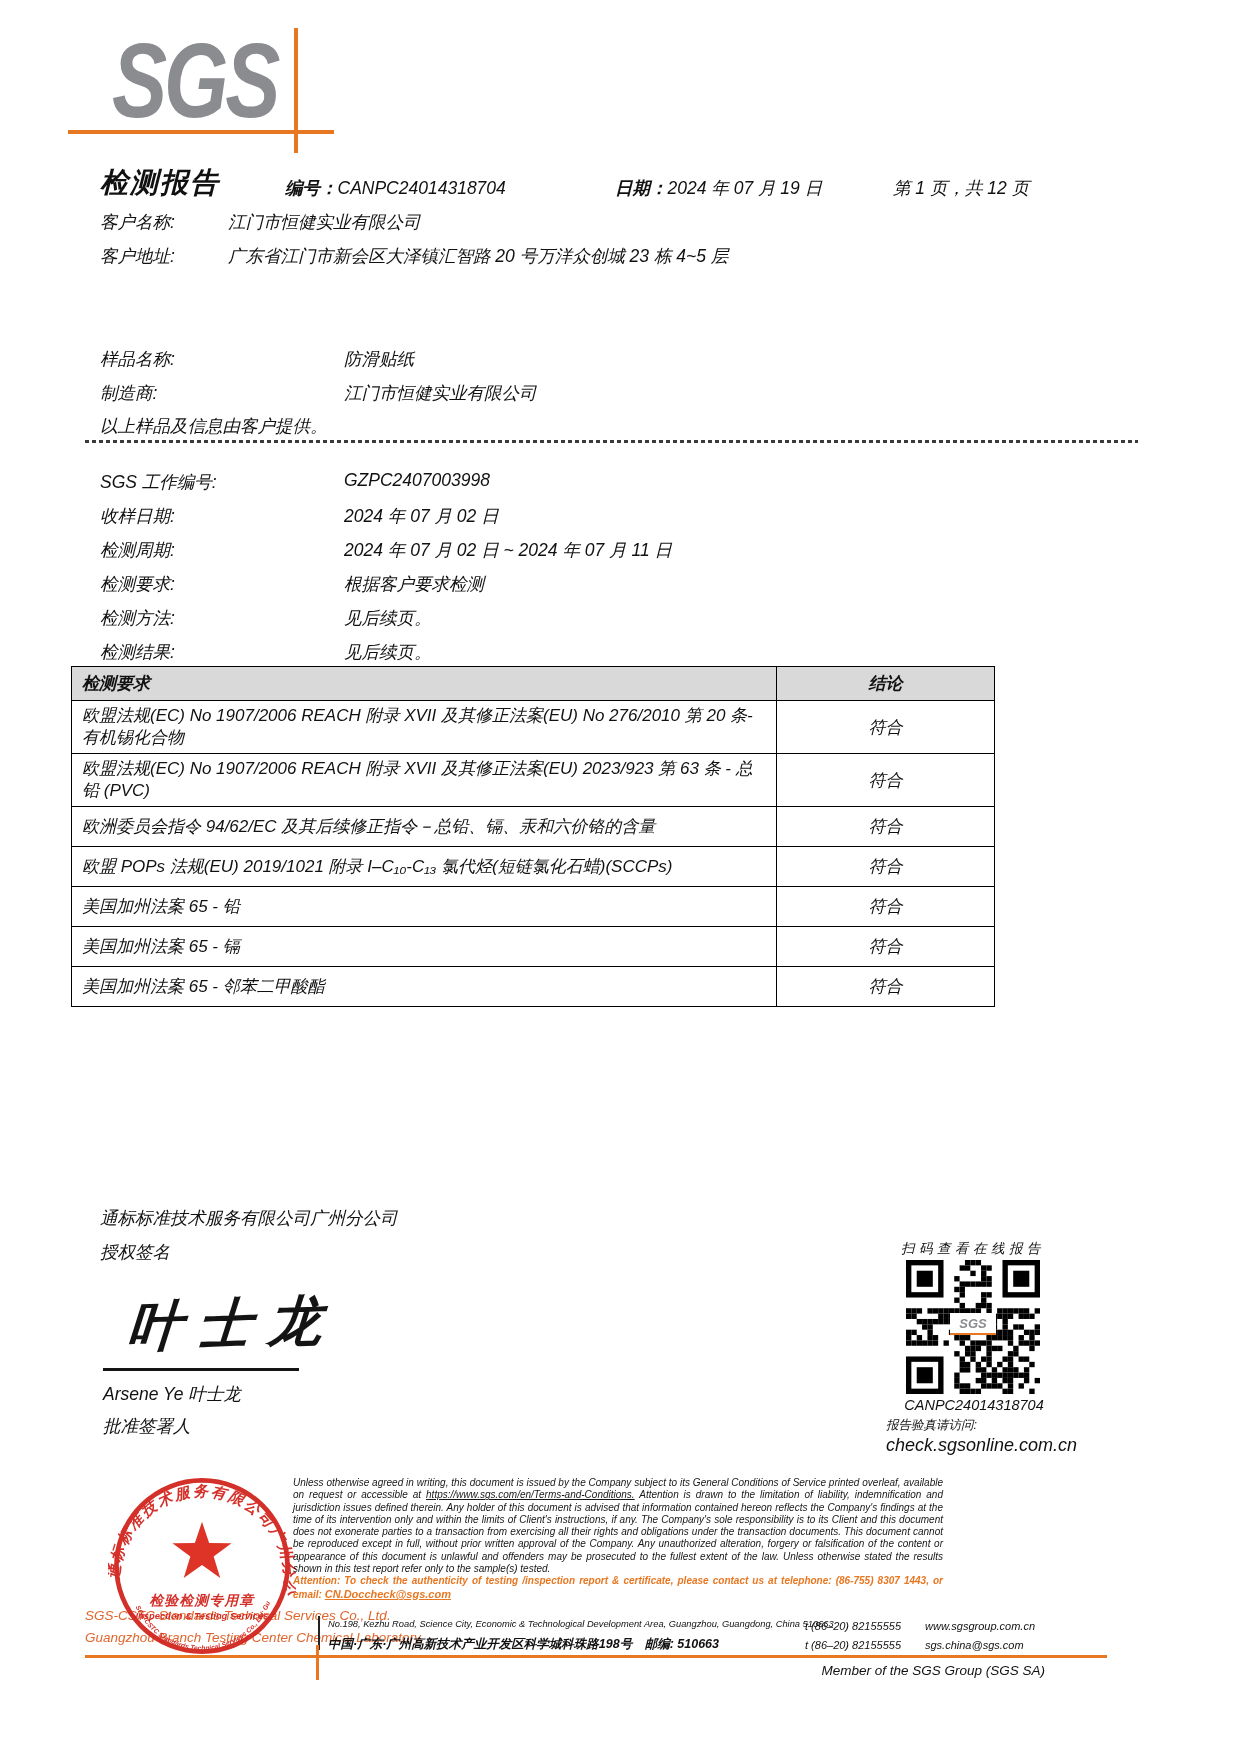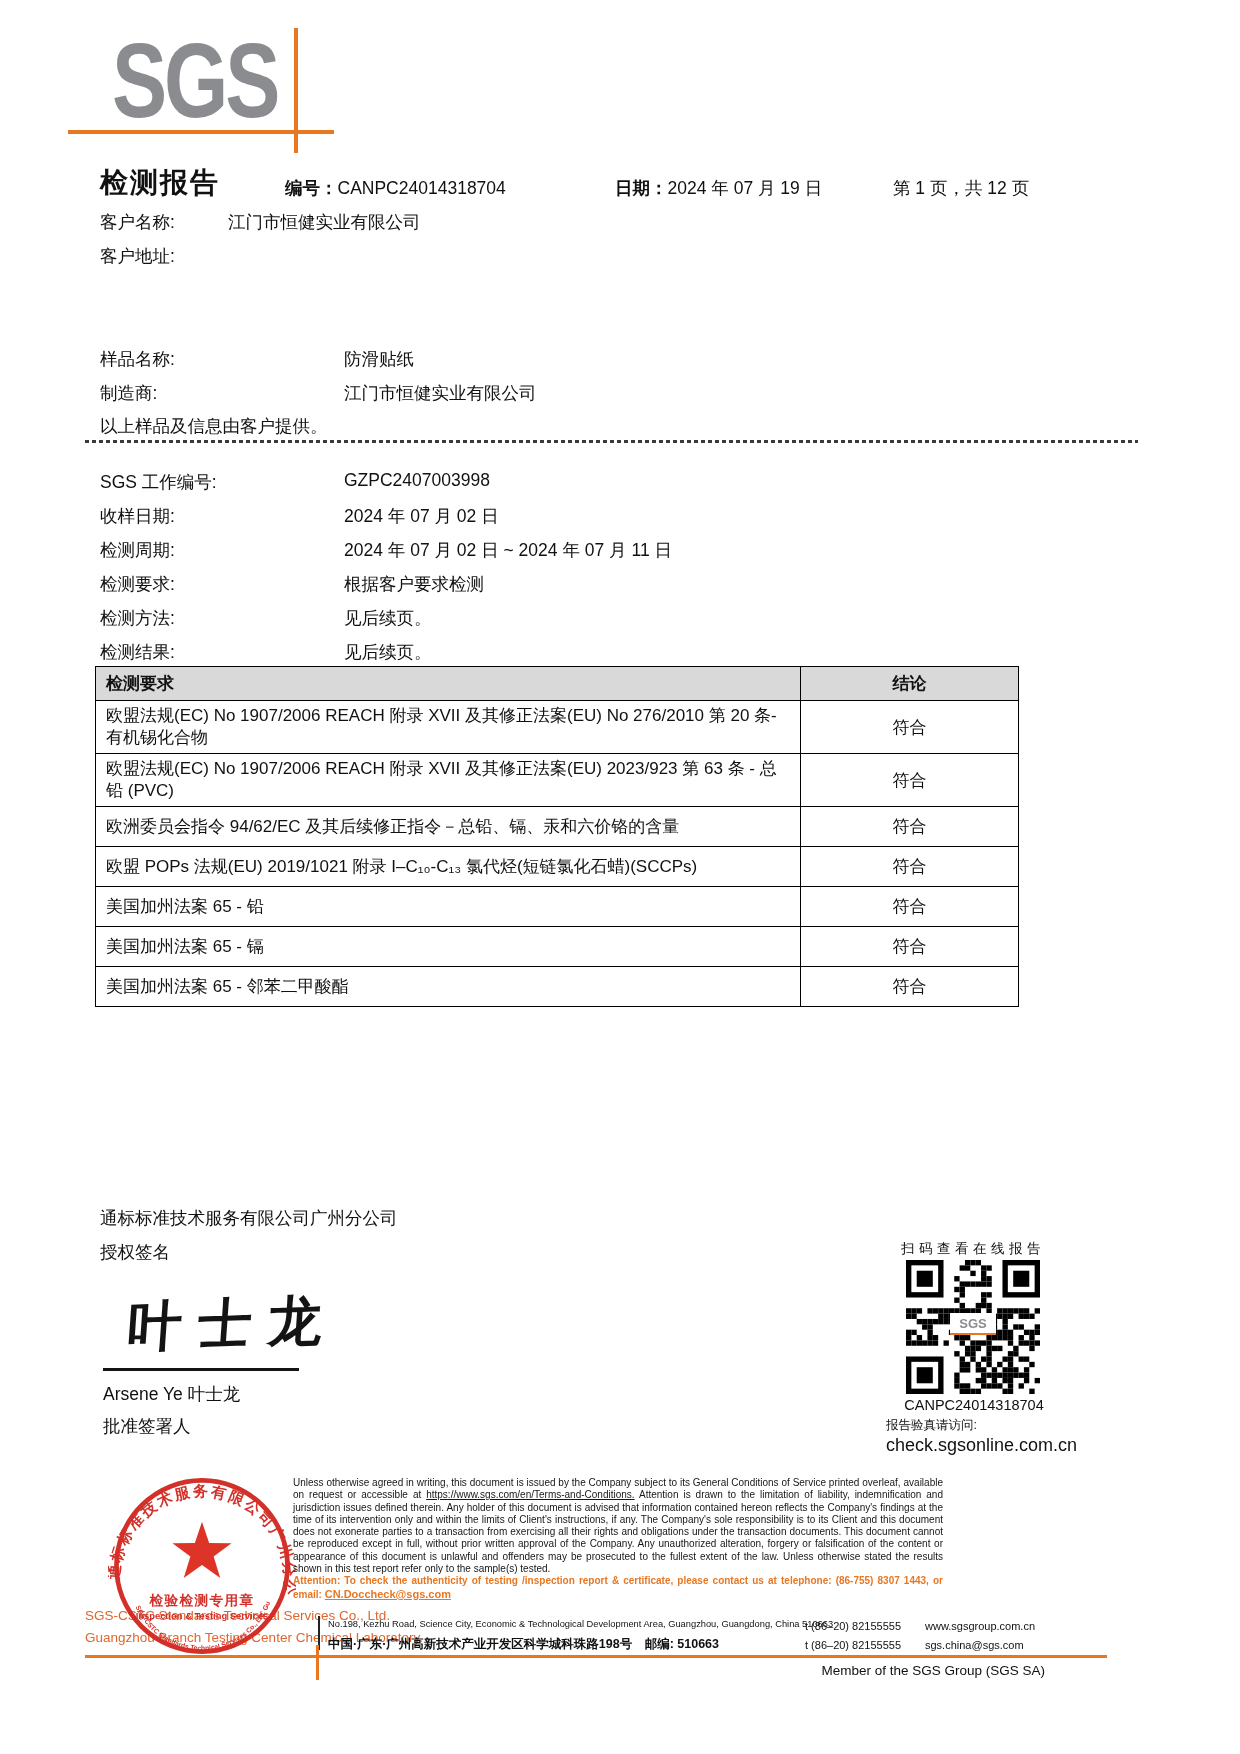"SGS" .page { font-style: none -> italic }
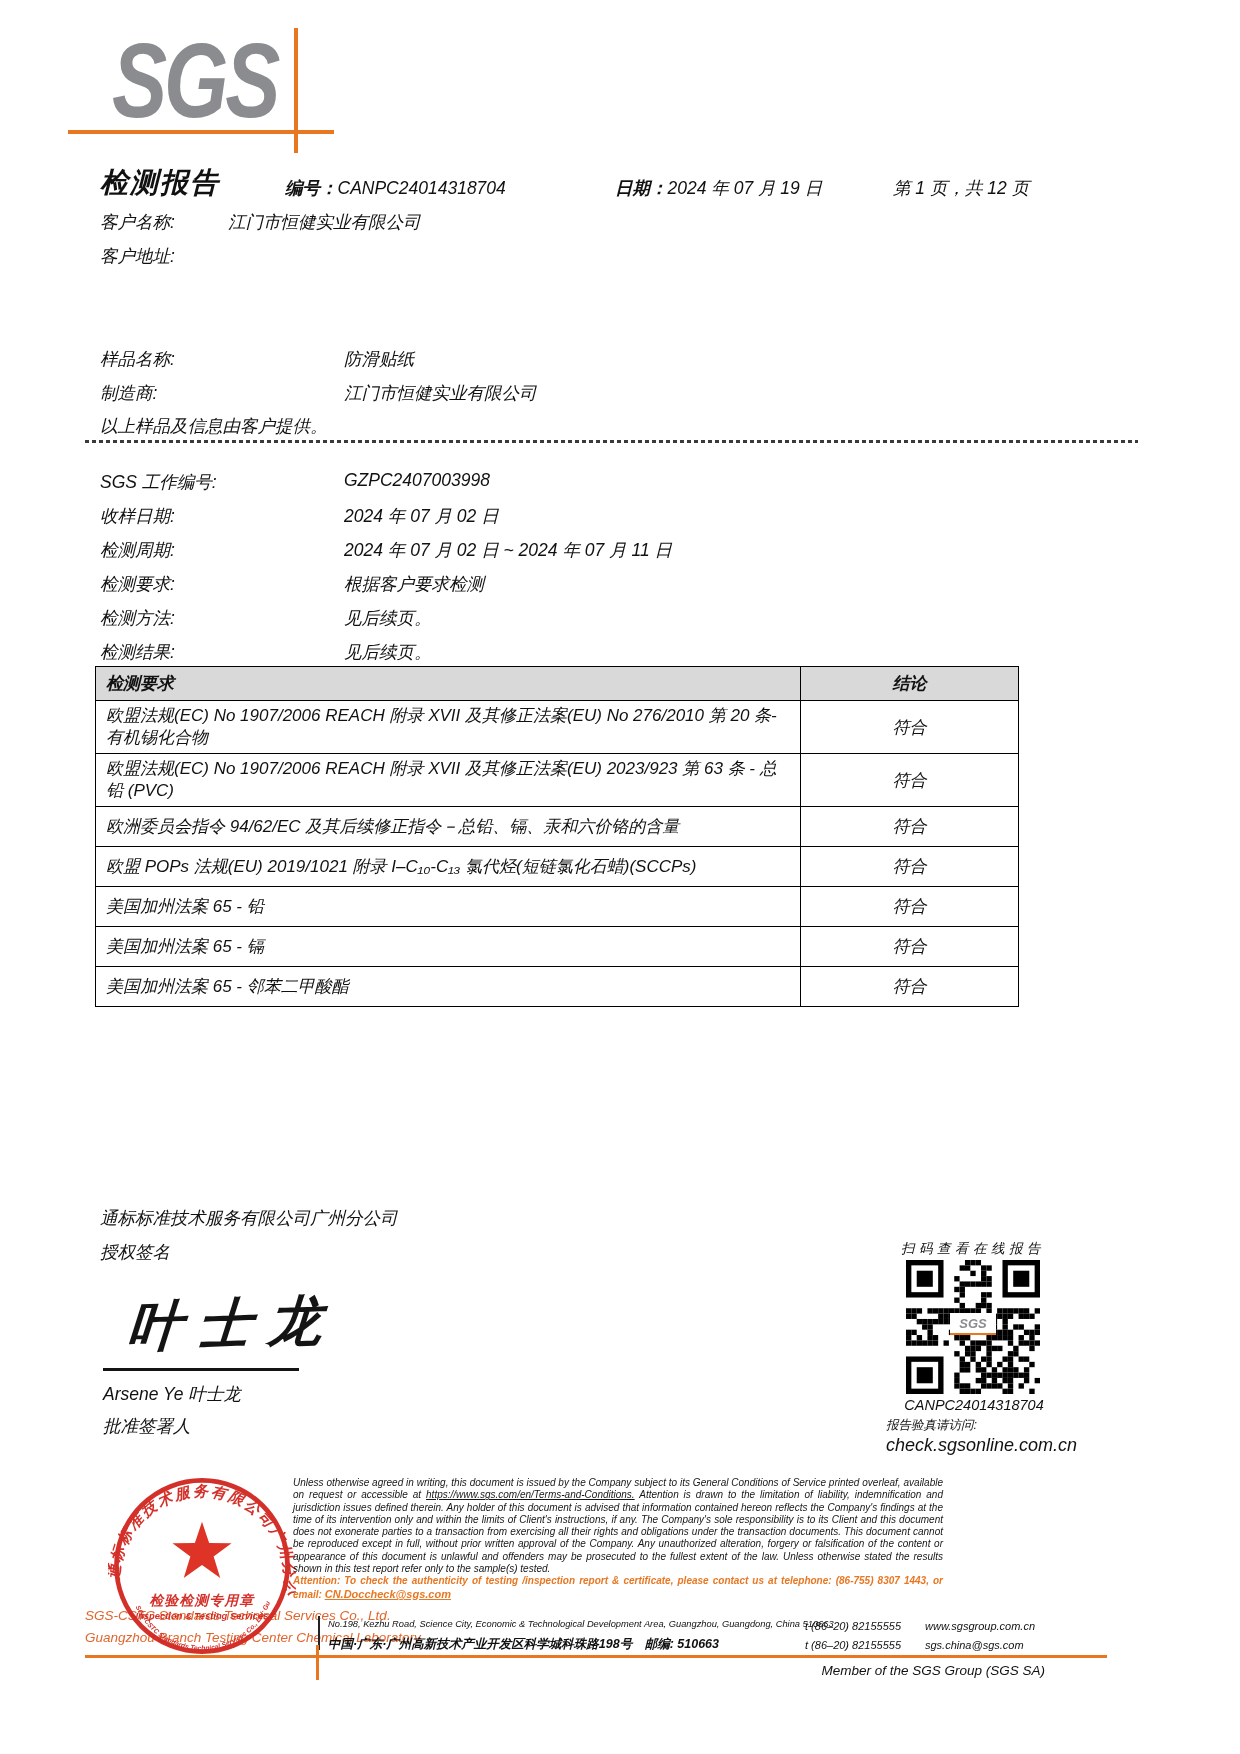"广东省江门市新会区大泽镇汇智路 20 号万洋众创城 23 栋" div.abs { html: none -> <div>广东省江门市新会区大泽镇汇智路 20 号万洋众创城 23 栋 4~5 层</div> }
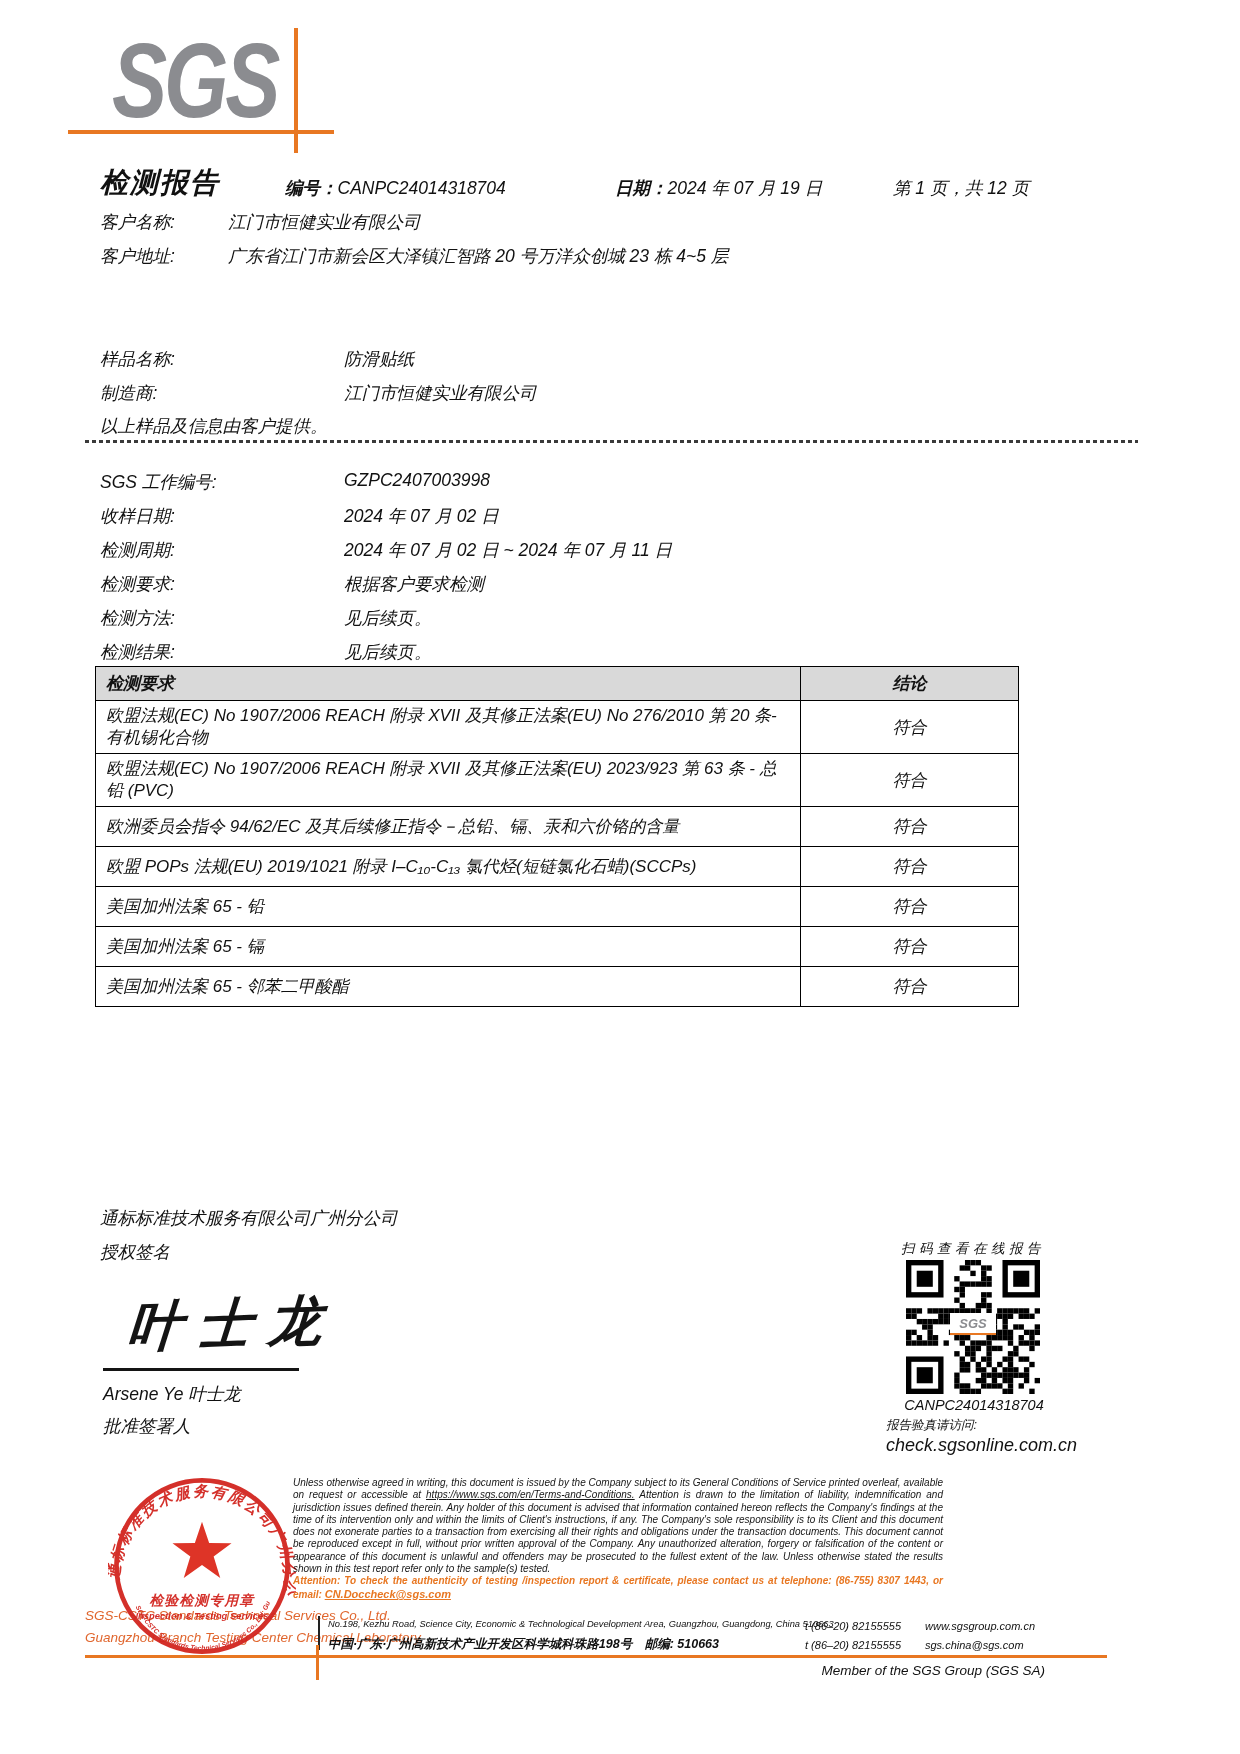"检测要求" table.results { left: 95px -> 71px }
